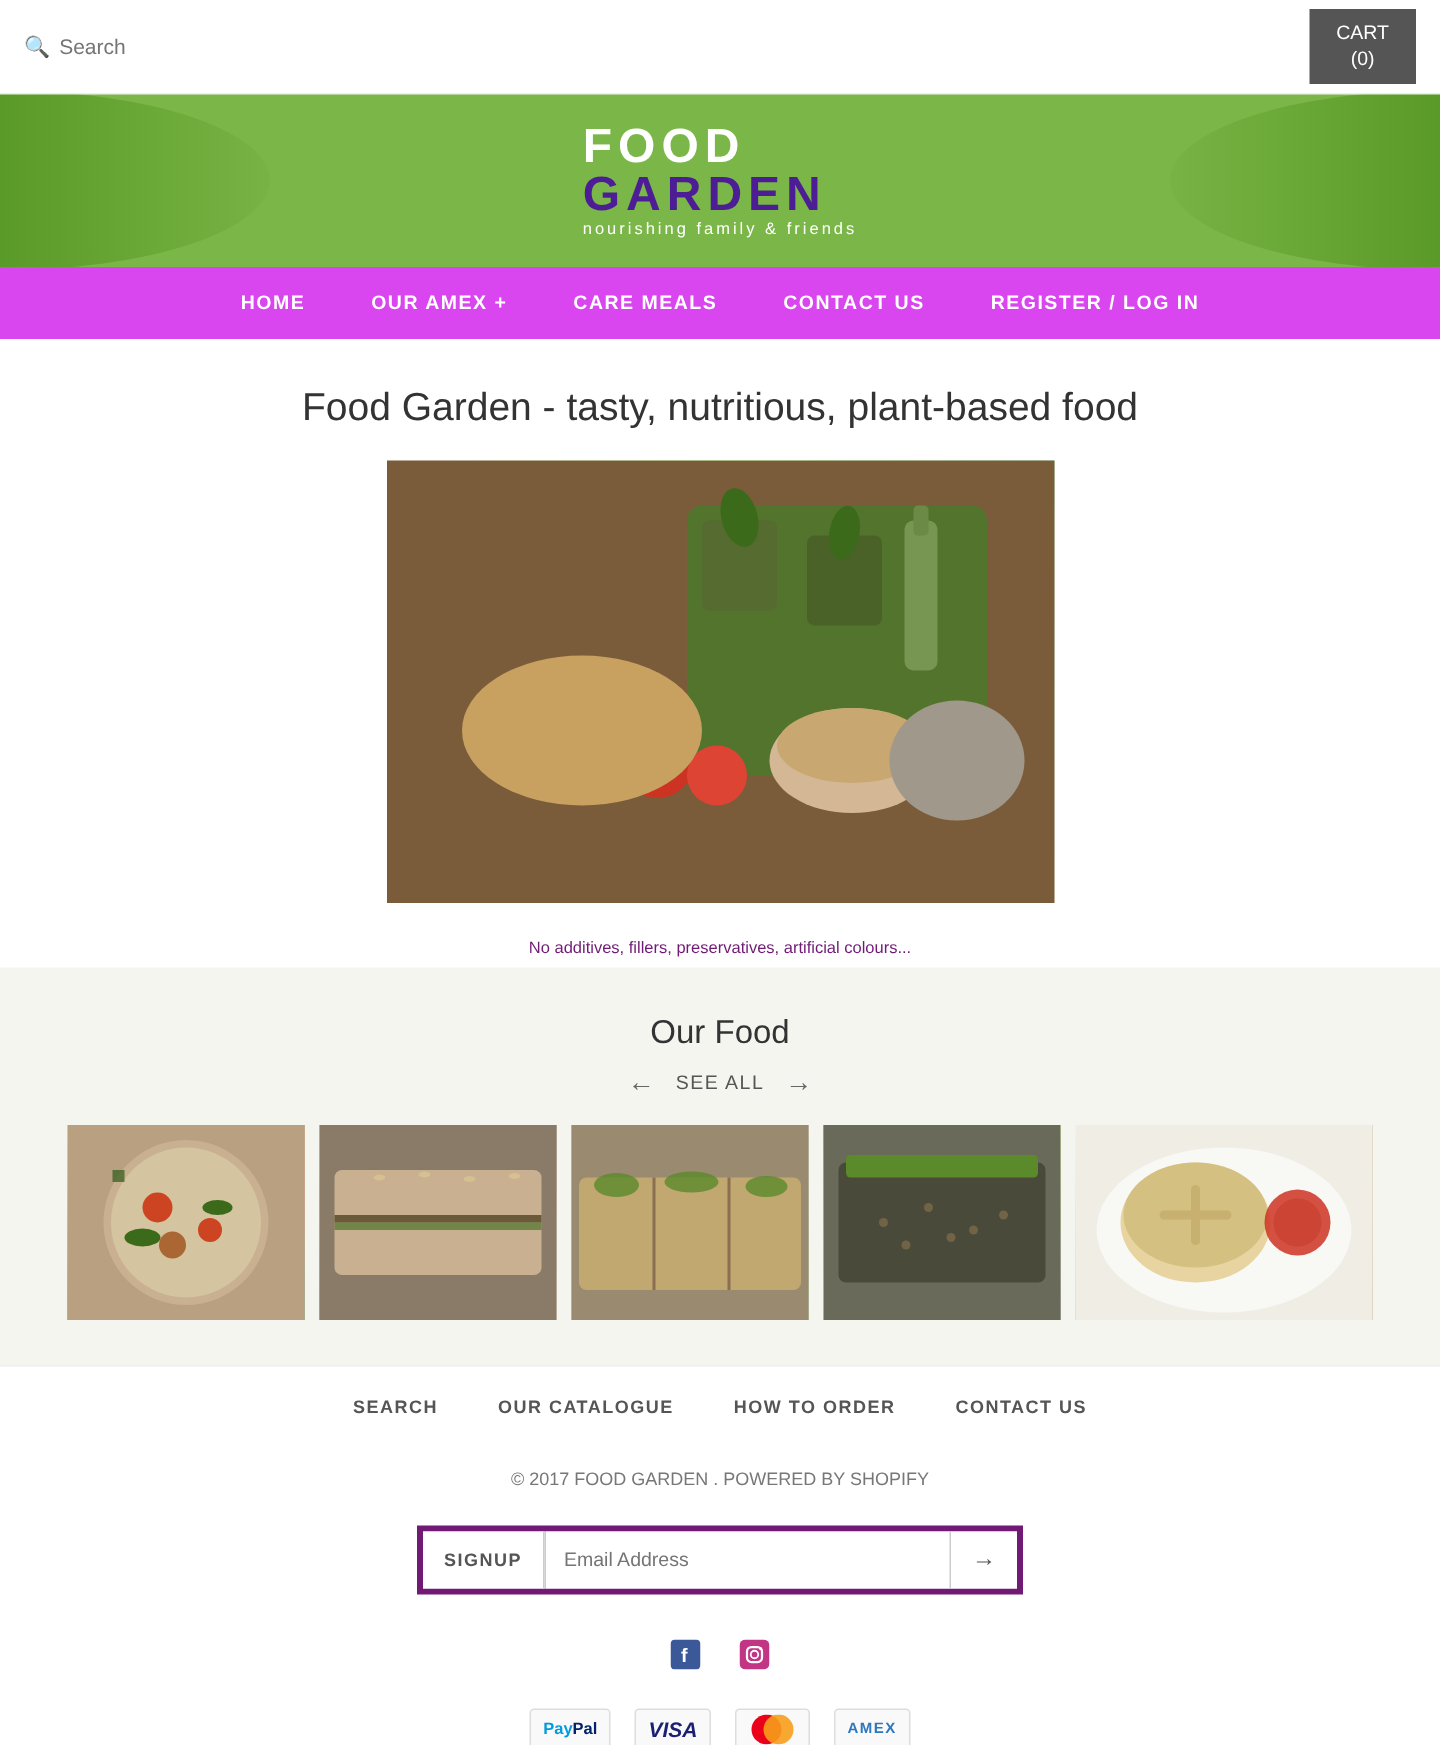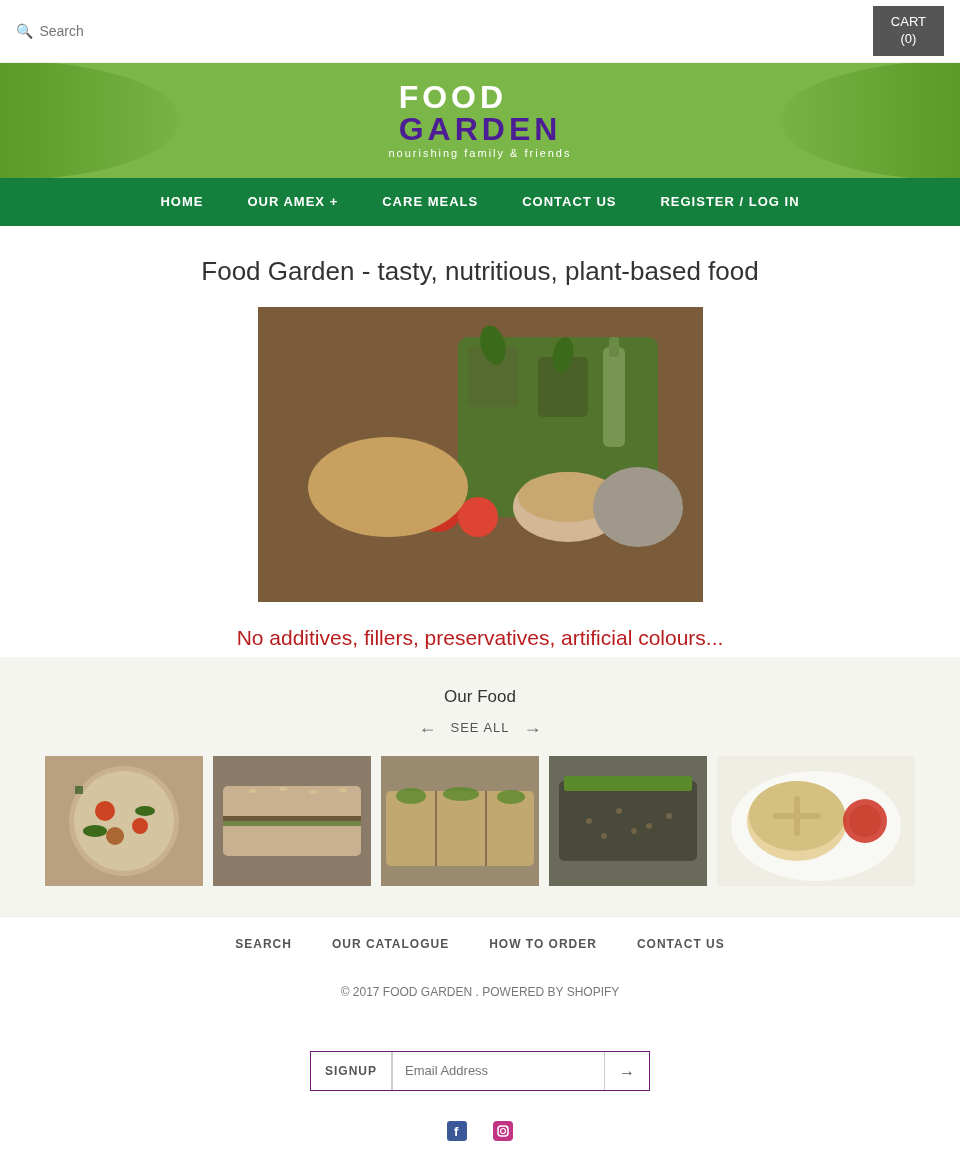"FOOD" .logo-area { align-items: center -> none }
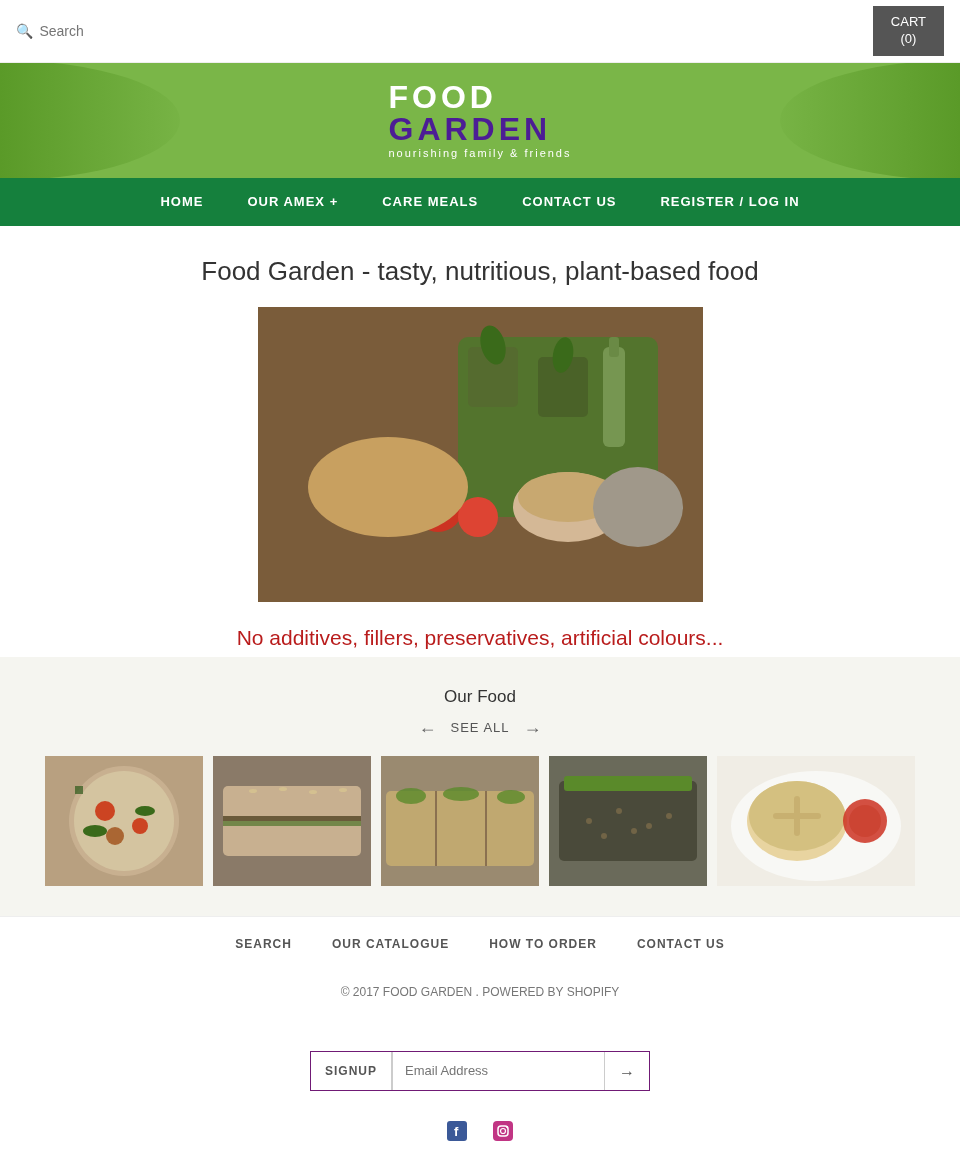"HOME" .nav-bar { background: #15803d -> #d946ef }
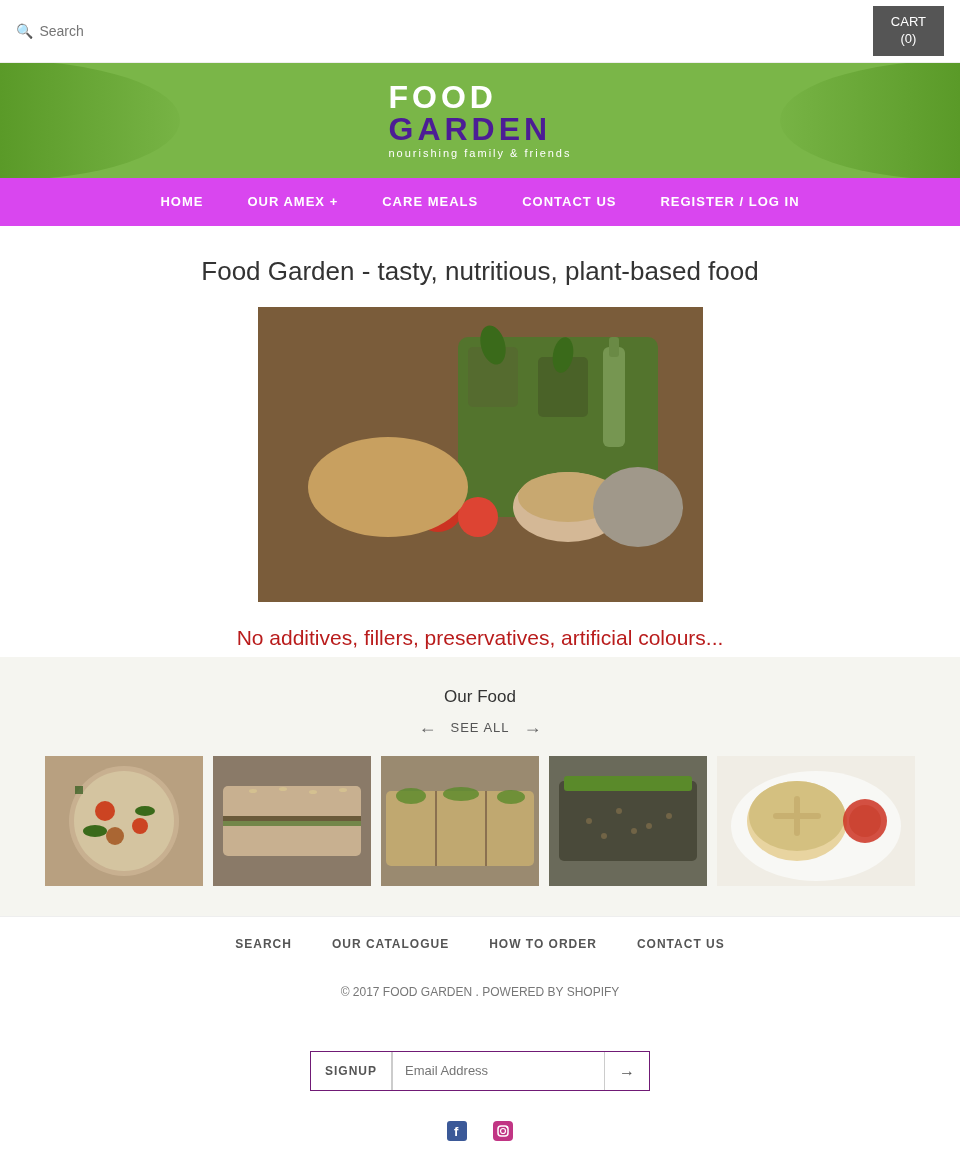"No additives, fillers, preservatives," .tagline { color: #b91c1c -> #701a75; font-size: 21px -> 11px }
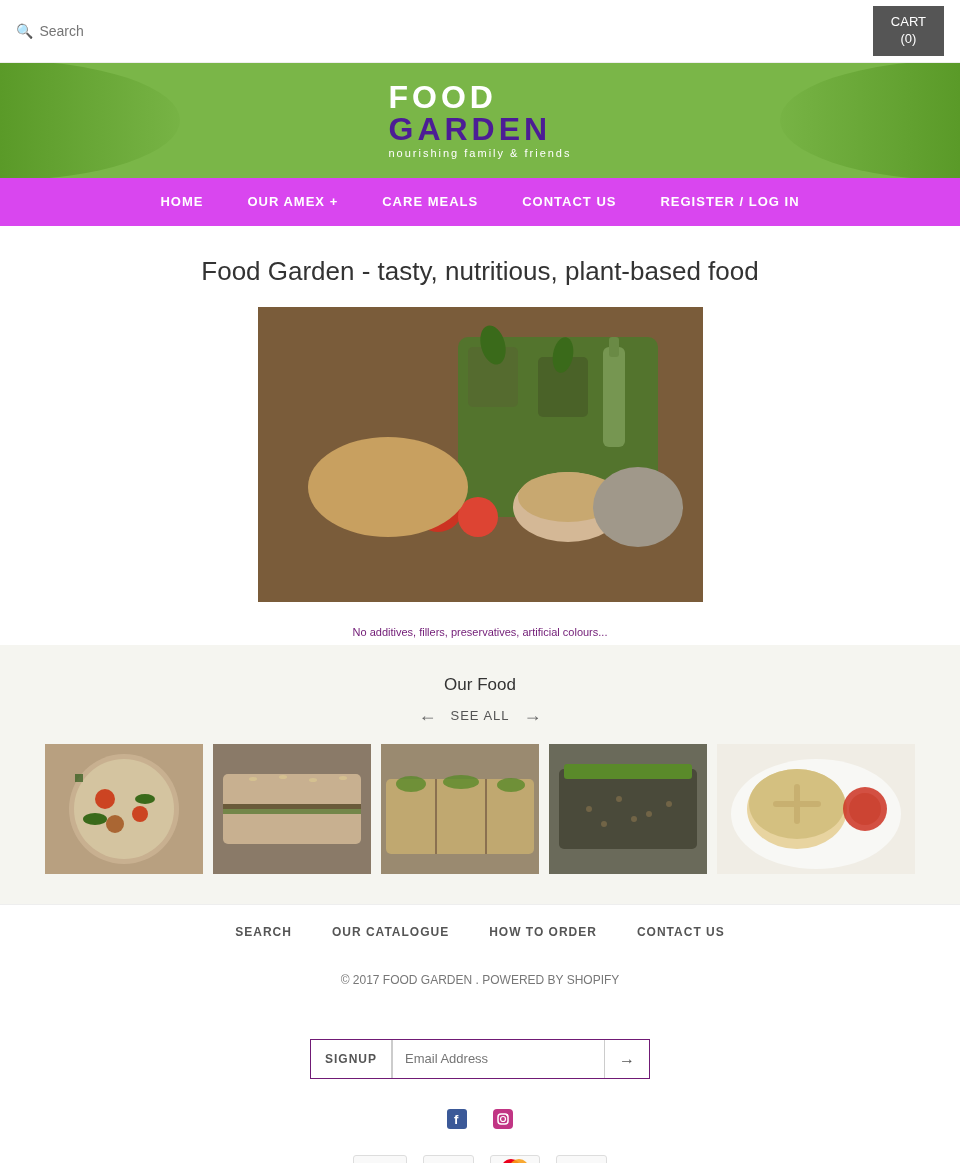"Our Food" .our-food-section h2 { font-size: 17px -> 22px }
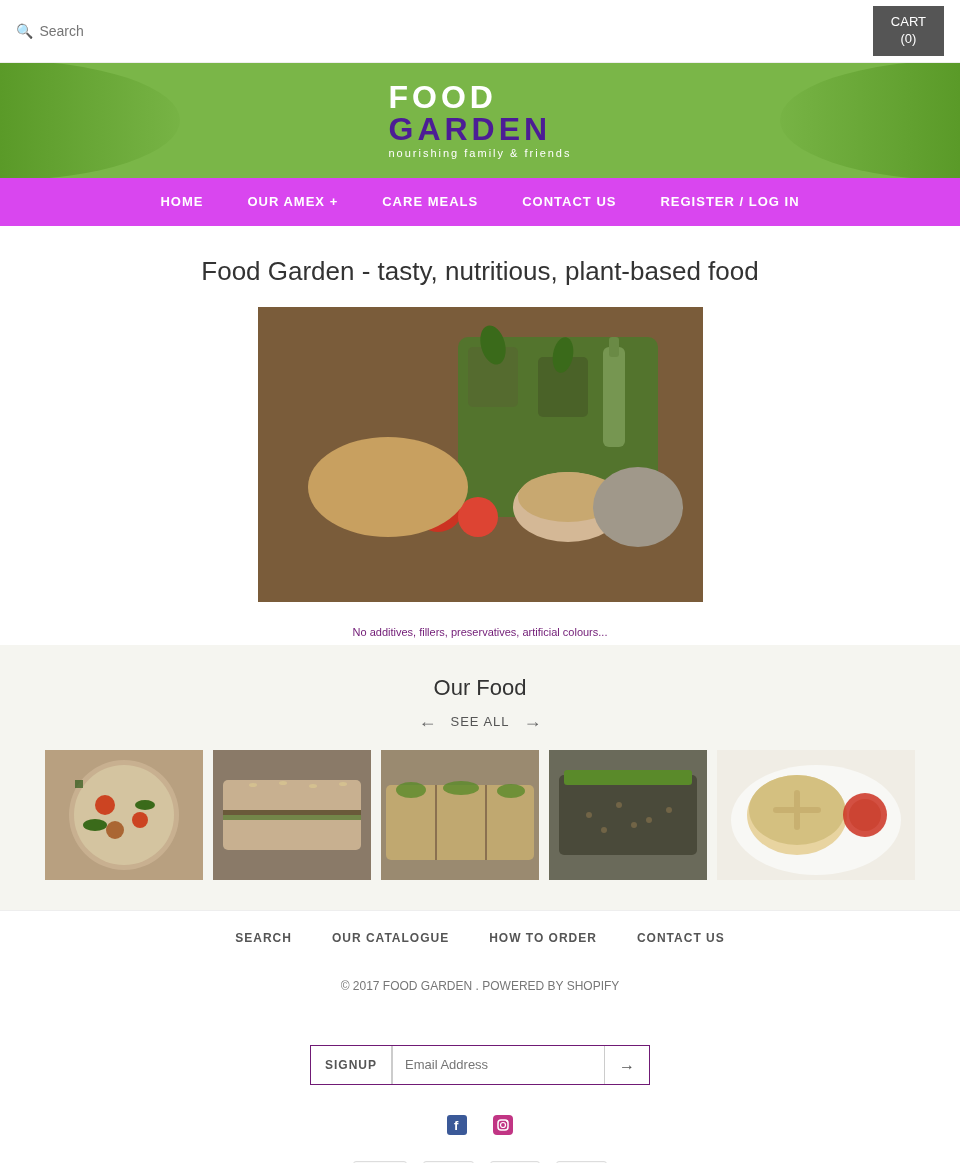"SIGNUP" .signup-box { border: 1px solid #701a75 -> 4px solid #701a75; margin-top: 28px -> none; width: 340px -> 404px }
